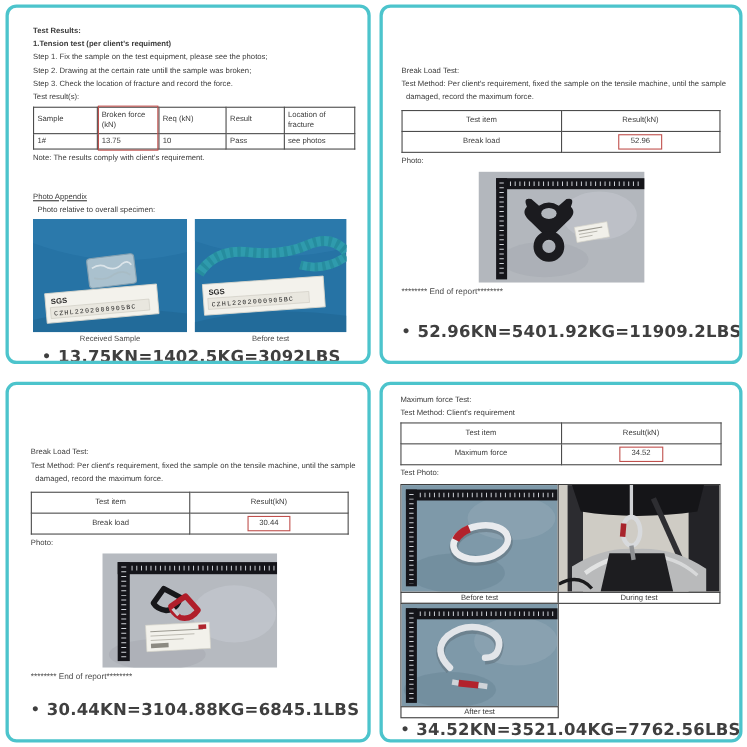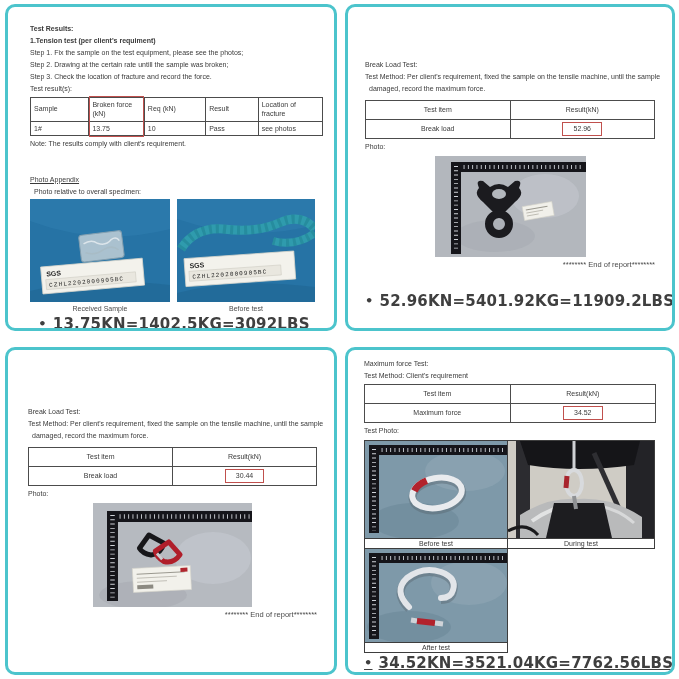"******** End of report********" .eor { text-align: right -> left }
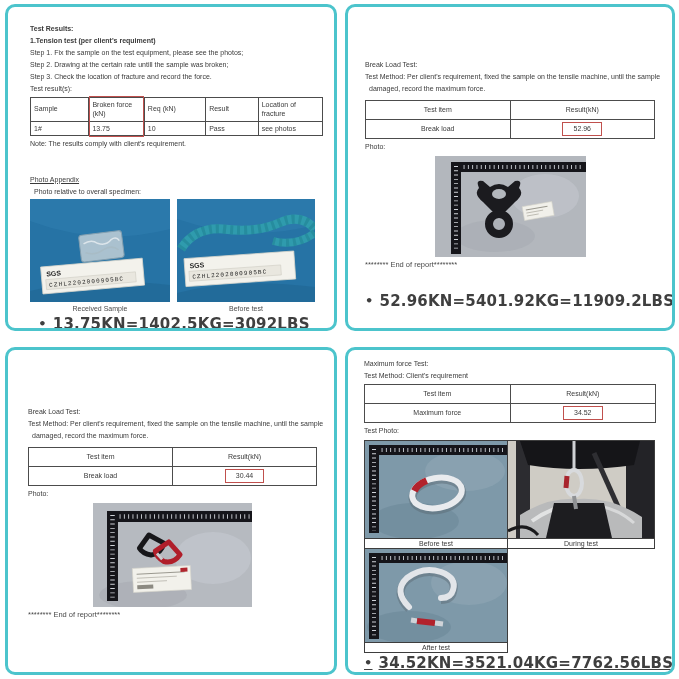"• 30.44KN=3104.88KG=6845.1LBS" div.summary { html: none -> <div> <span>•</span><span>30.44KN=3104.88KG=6845.1LBS</span> </div> }
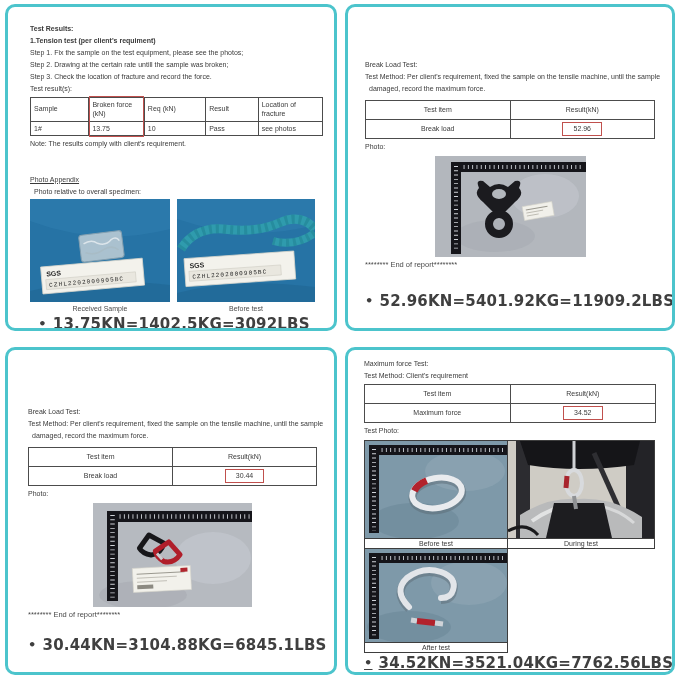"• 34.52KN=3521.04KG=7762.56LBS" .p4 .summary { text-decoration: underline -> none }
